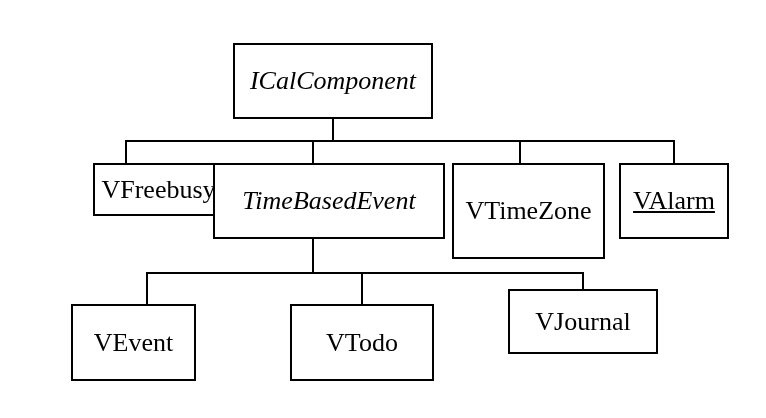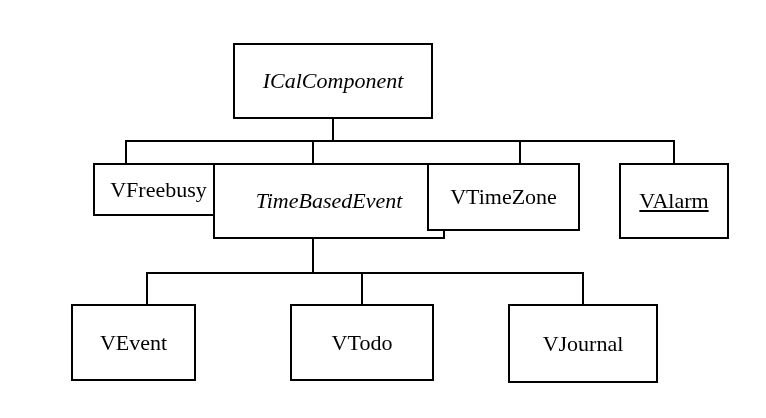"ICalComponent" .node { font-size: 22px -> 26px }
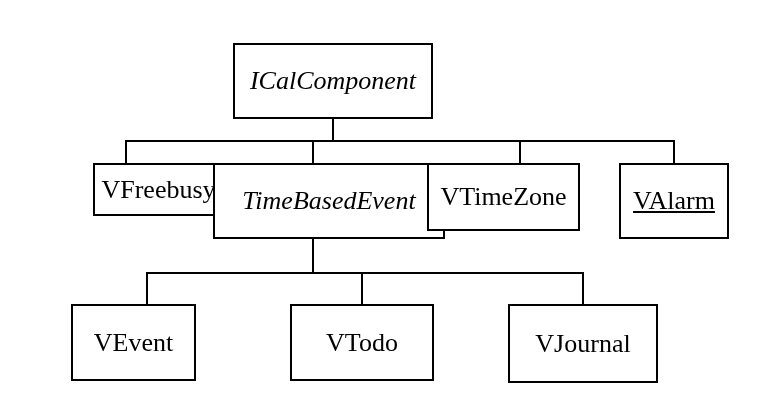"VTimeZone" #n-vtimezone { height: 68px -> 96px; left: 427px -> 452px }
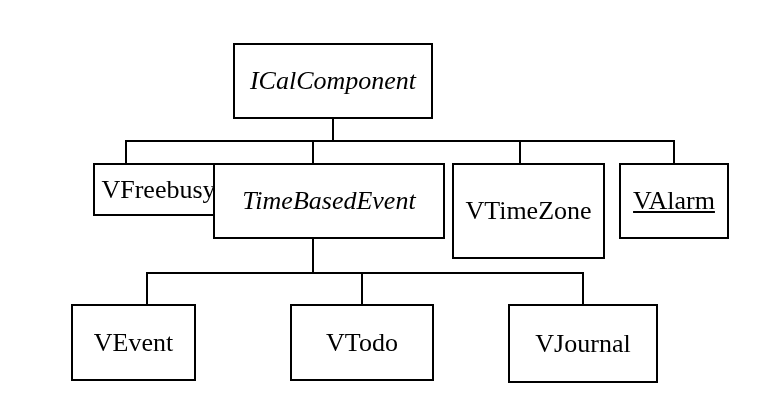"VJournal" #n-vjournal { height: 79px -> 65px; top: 304px -> 289px }
